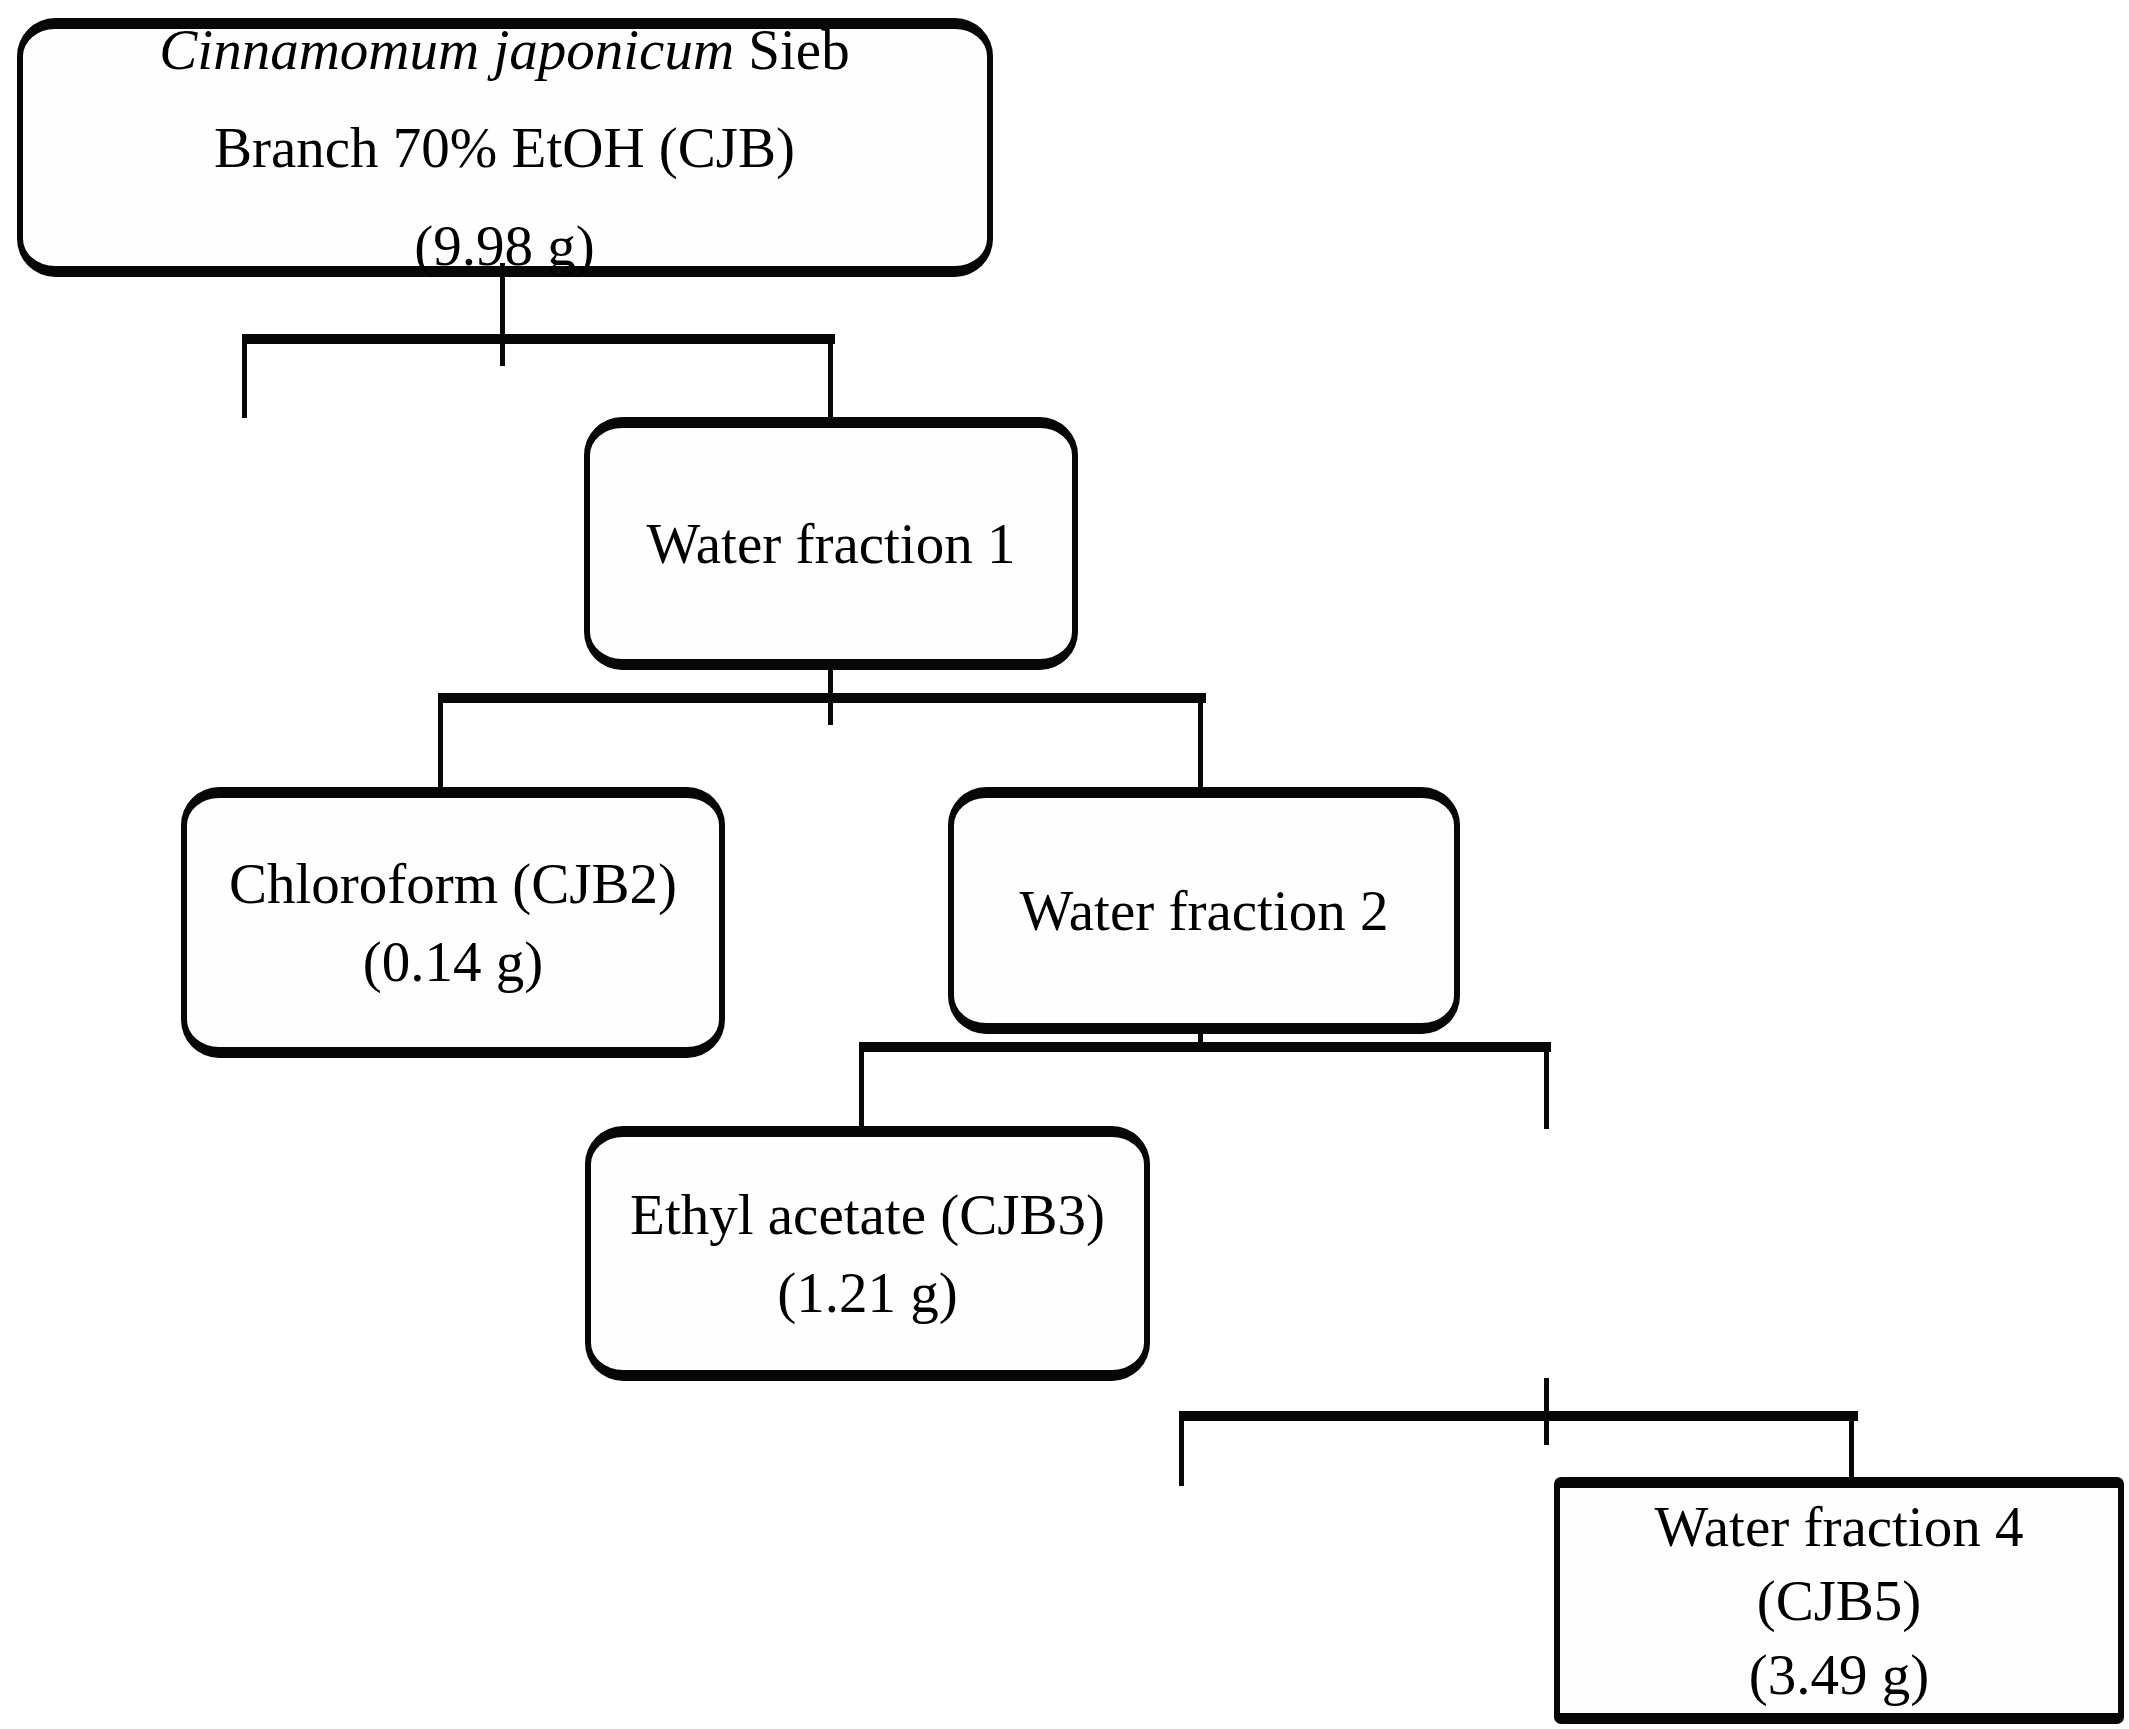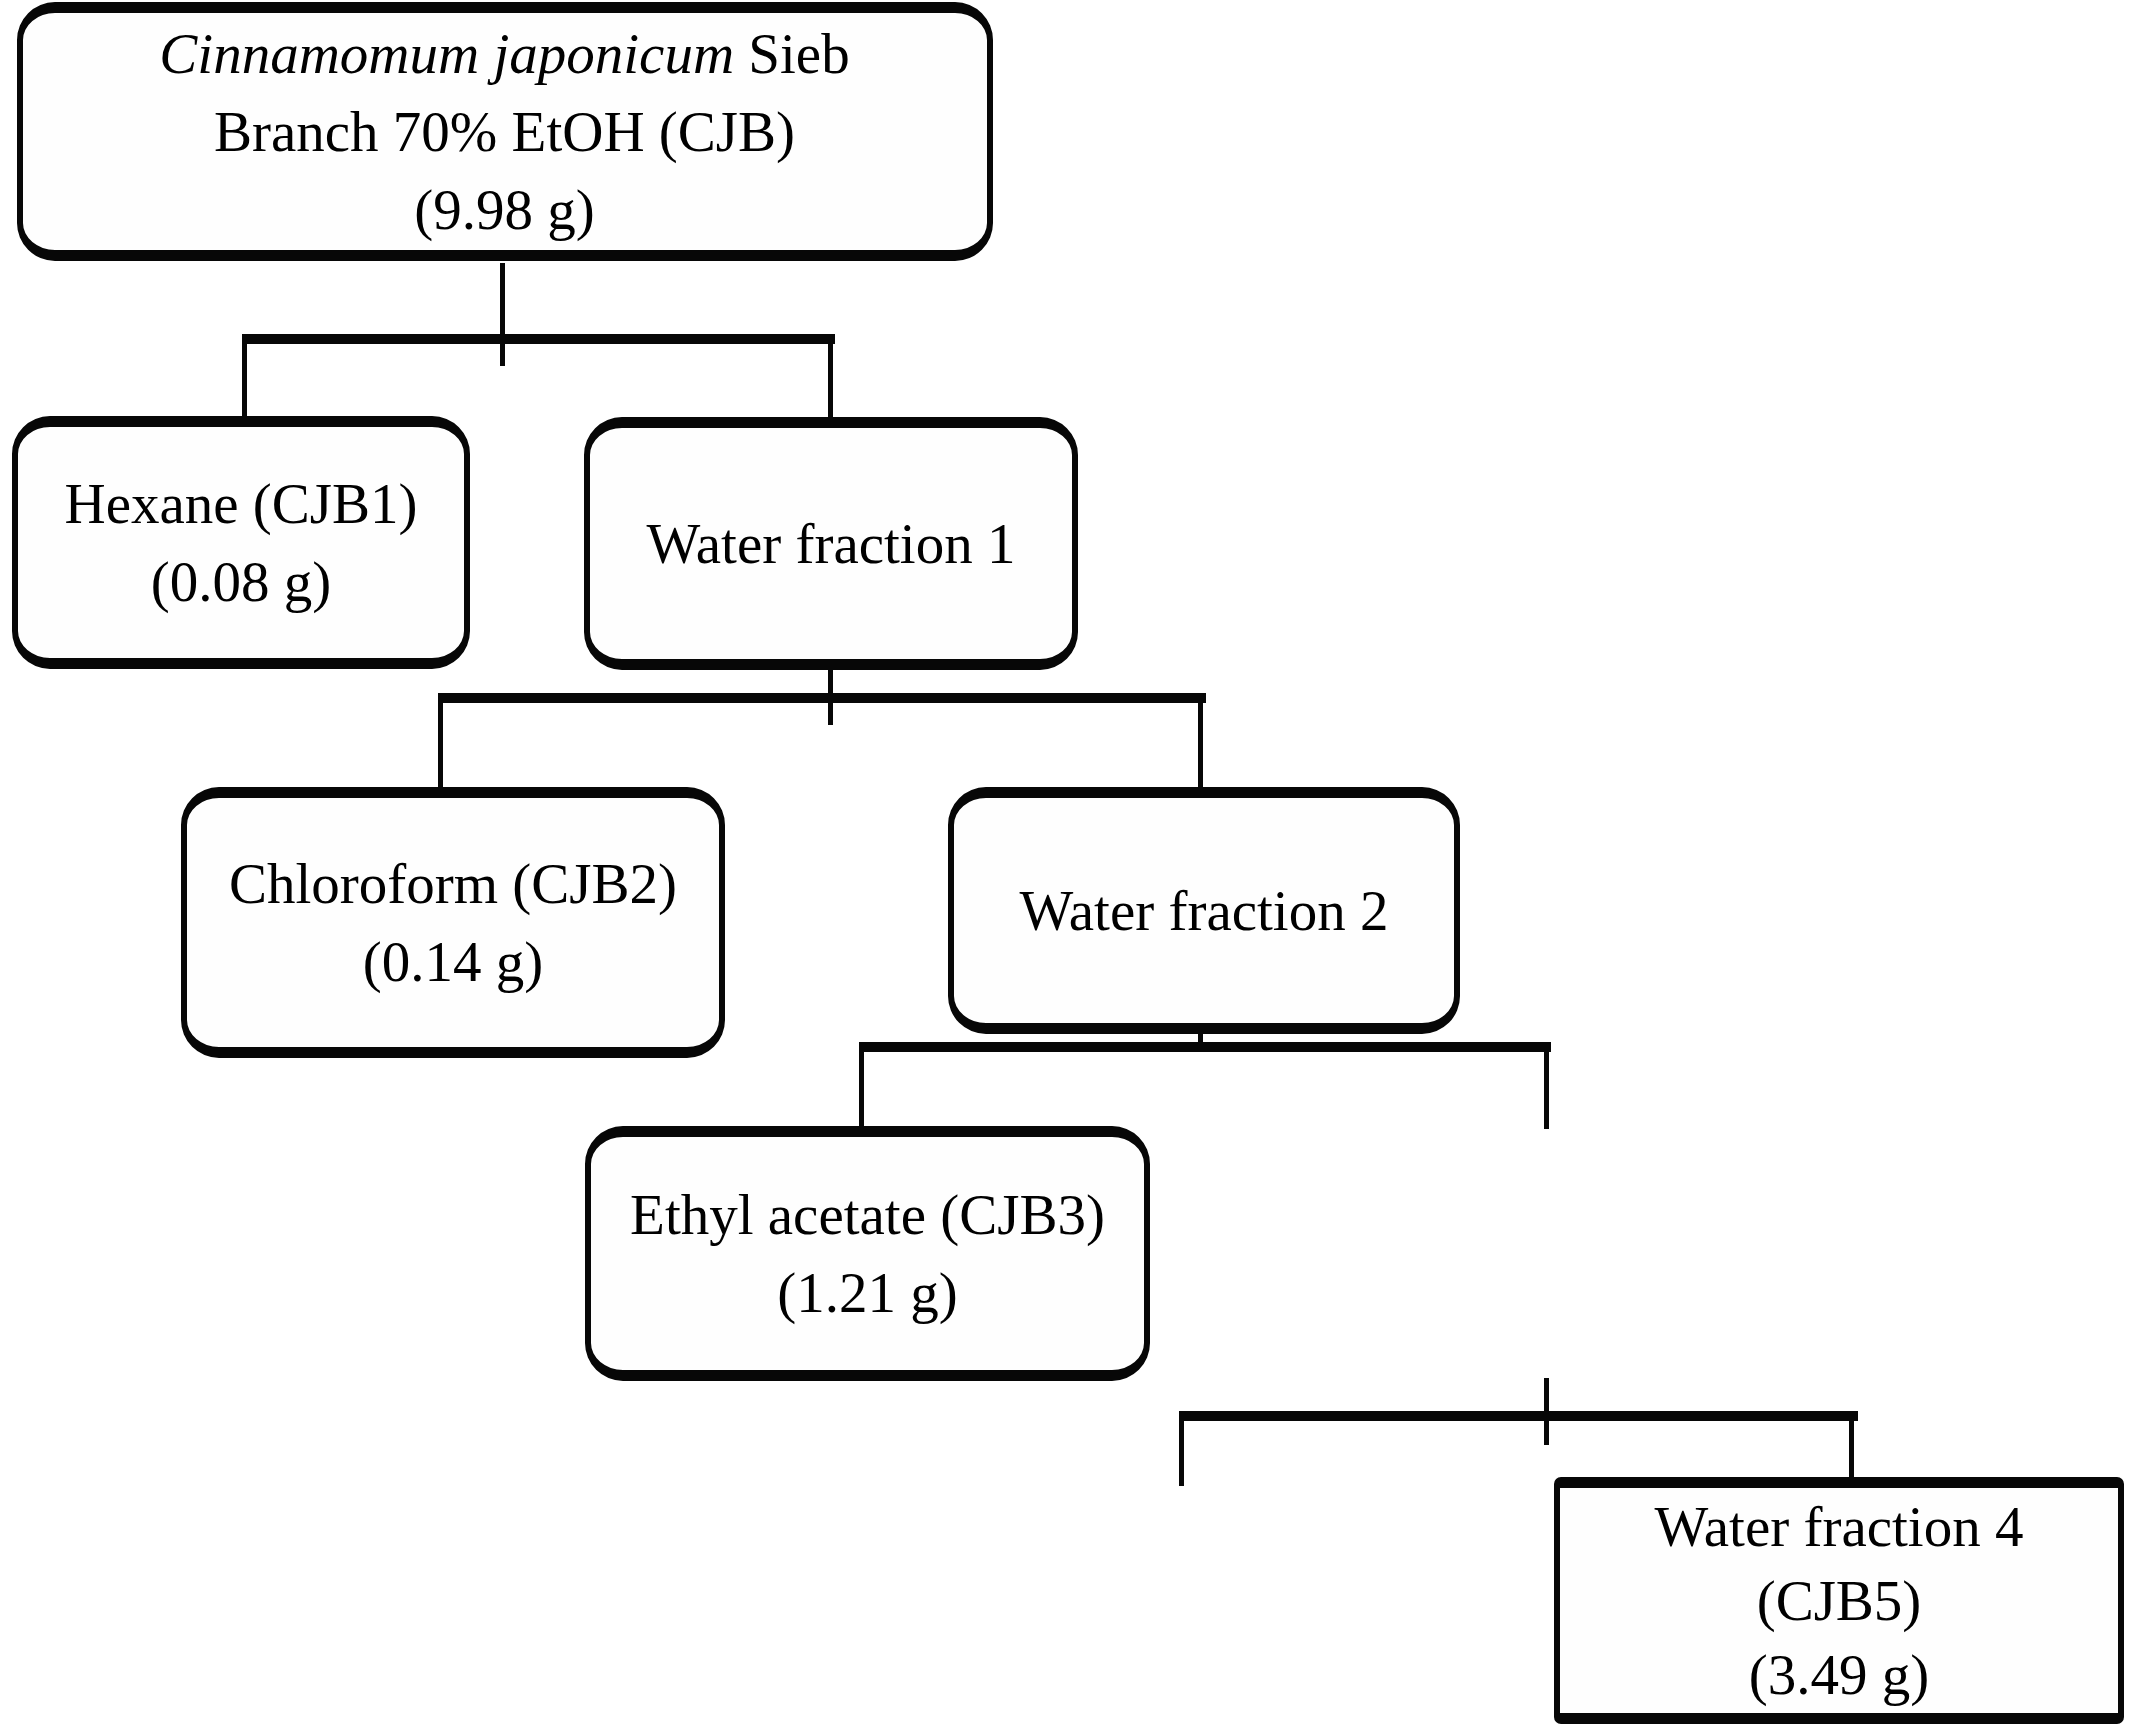"Cinnamomum japonicum Sieb" #n-cjb { gap: none -> 20px; top: 2px -> 18px }
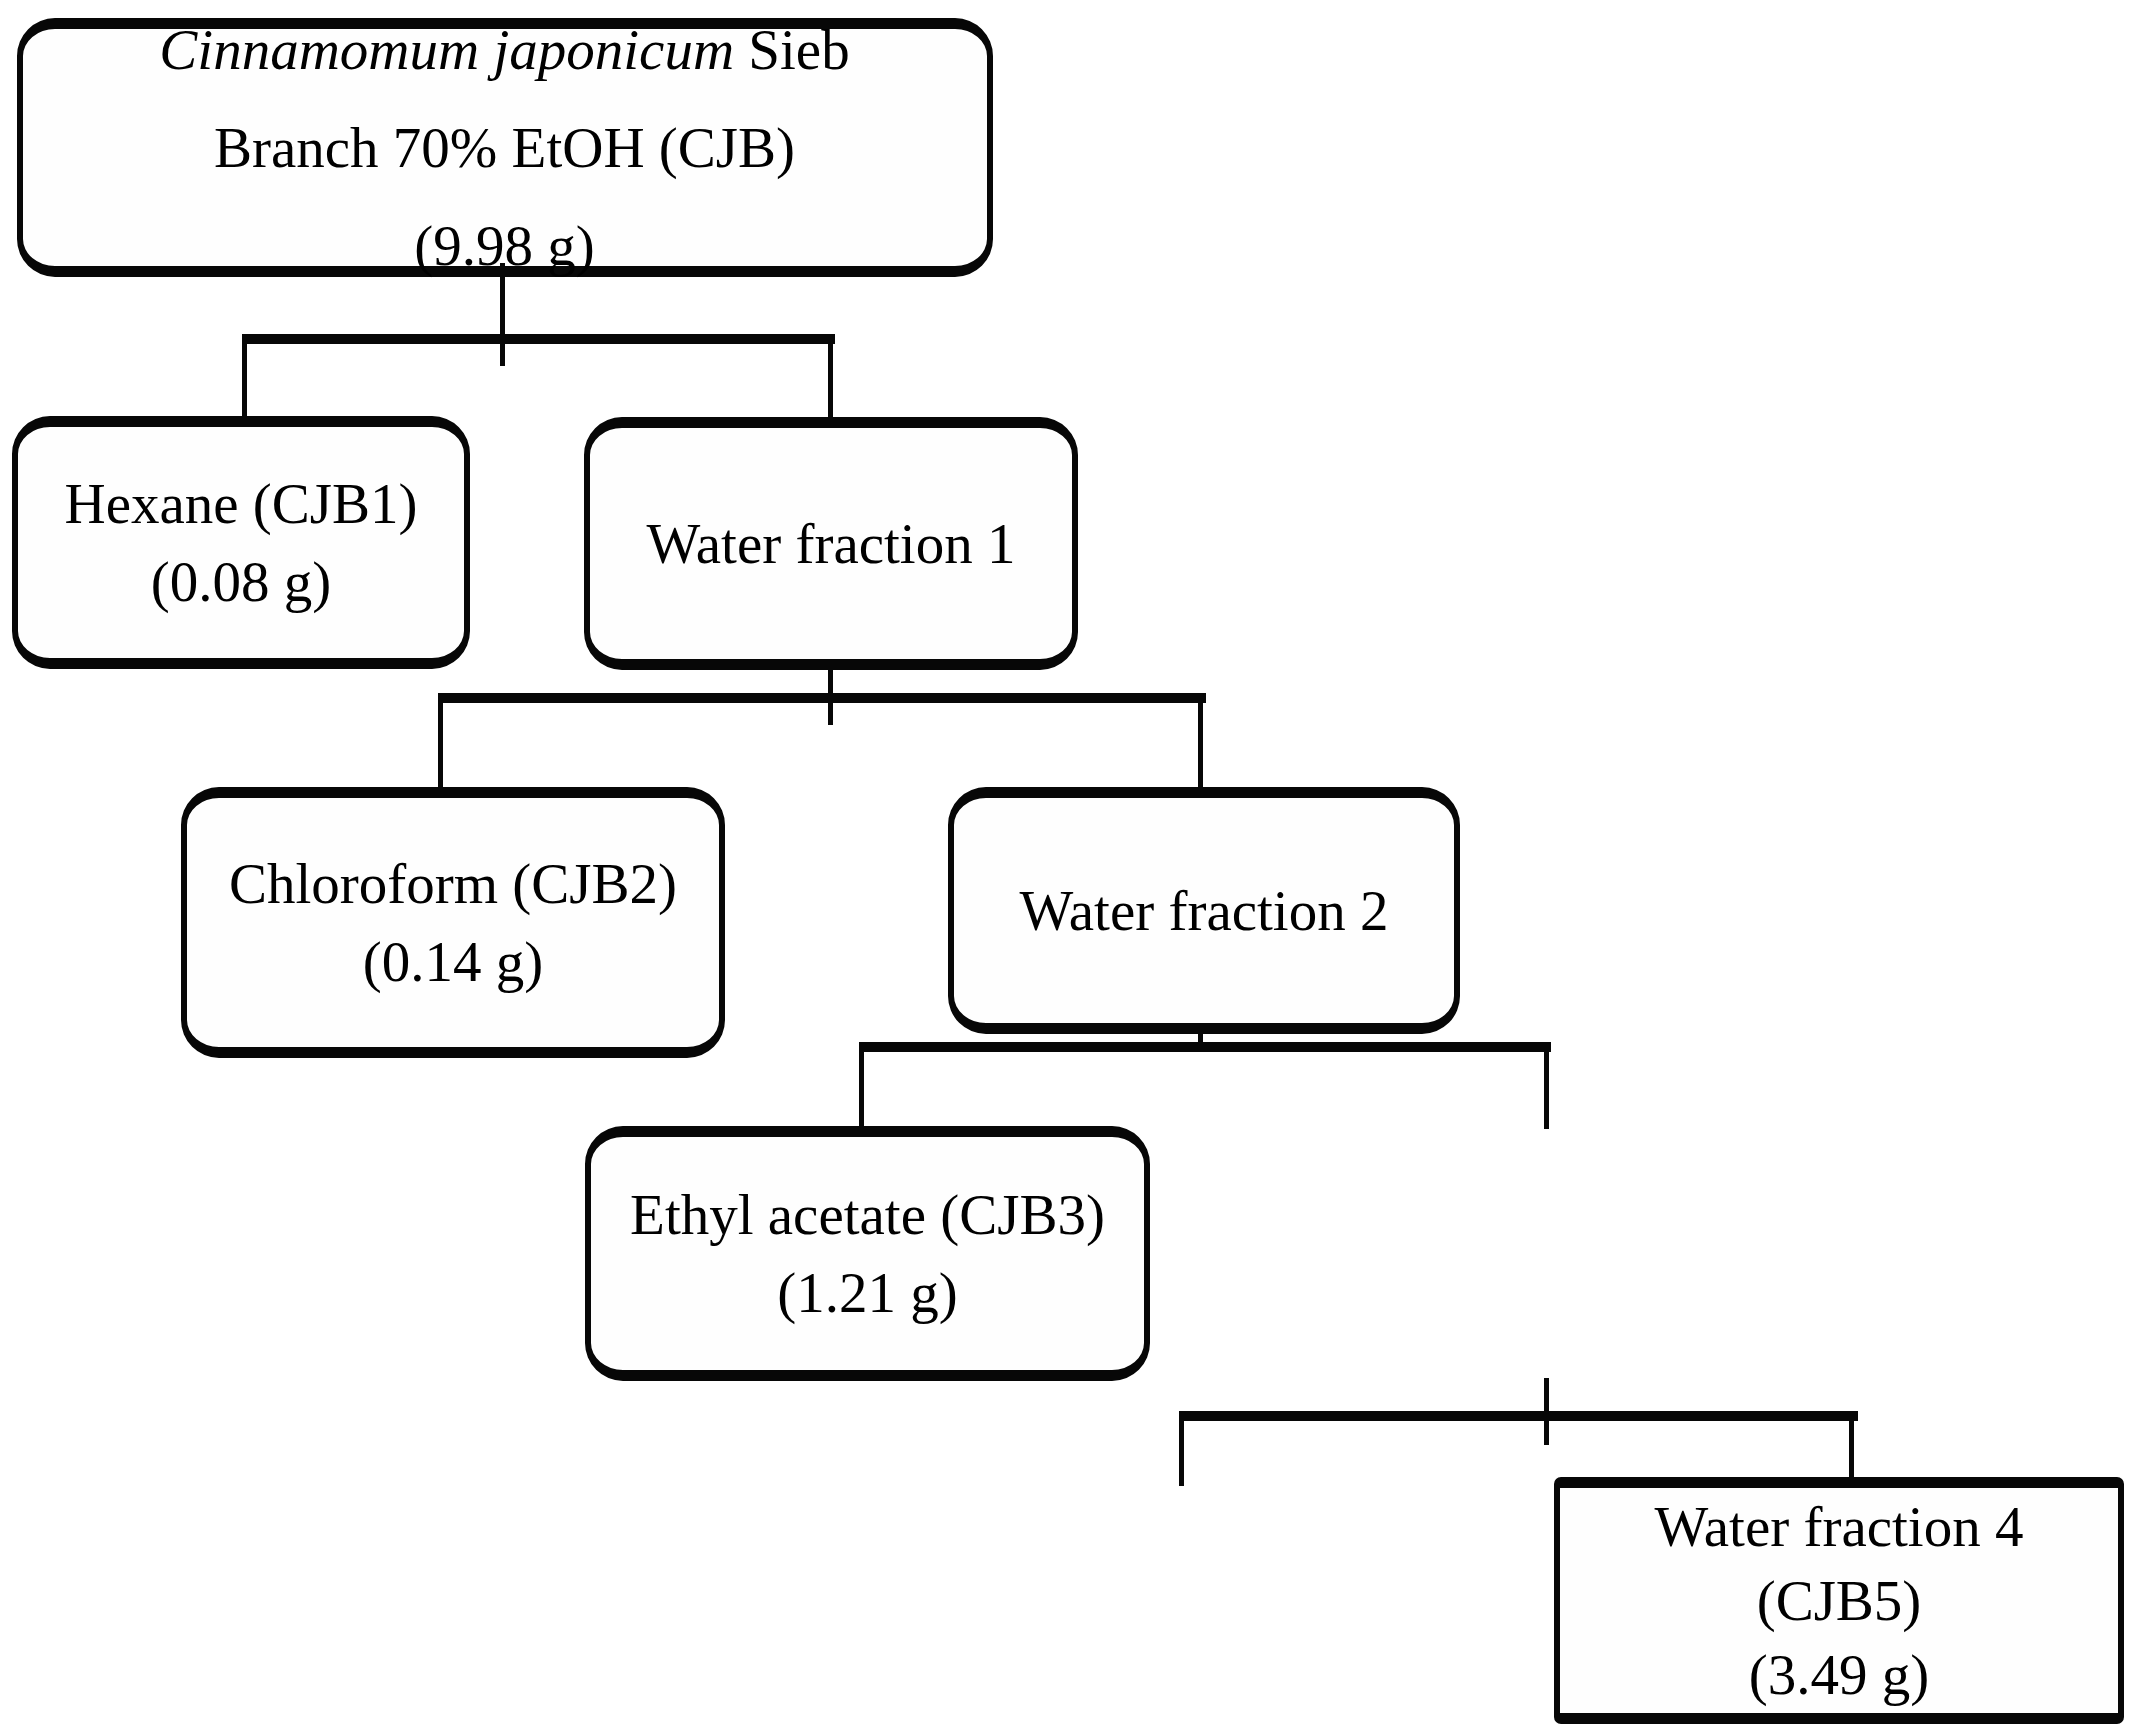"Hexane (CJB1)" div.node { html: <div> <div>Hexane (CJB1)</div> <div>(0.08 g)</div> </div> -> none }
